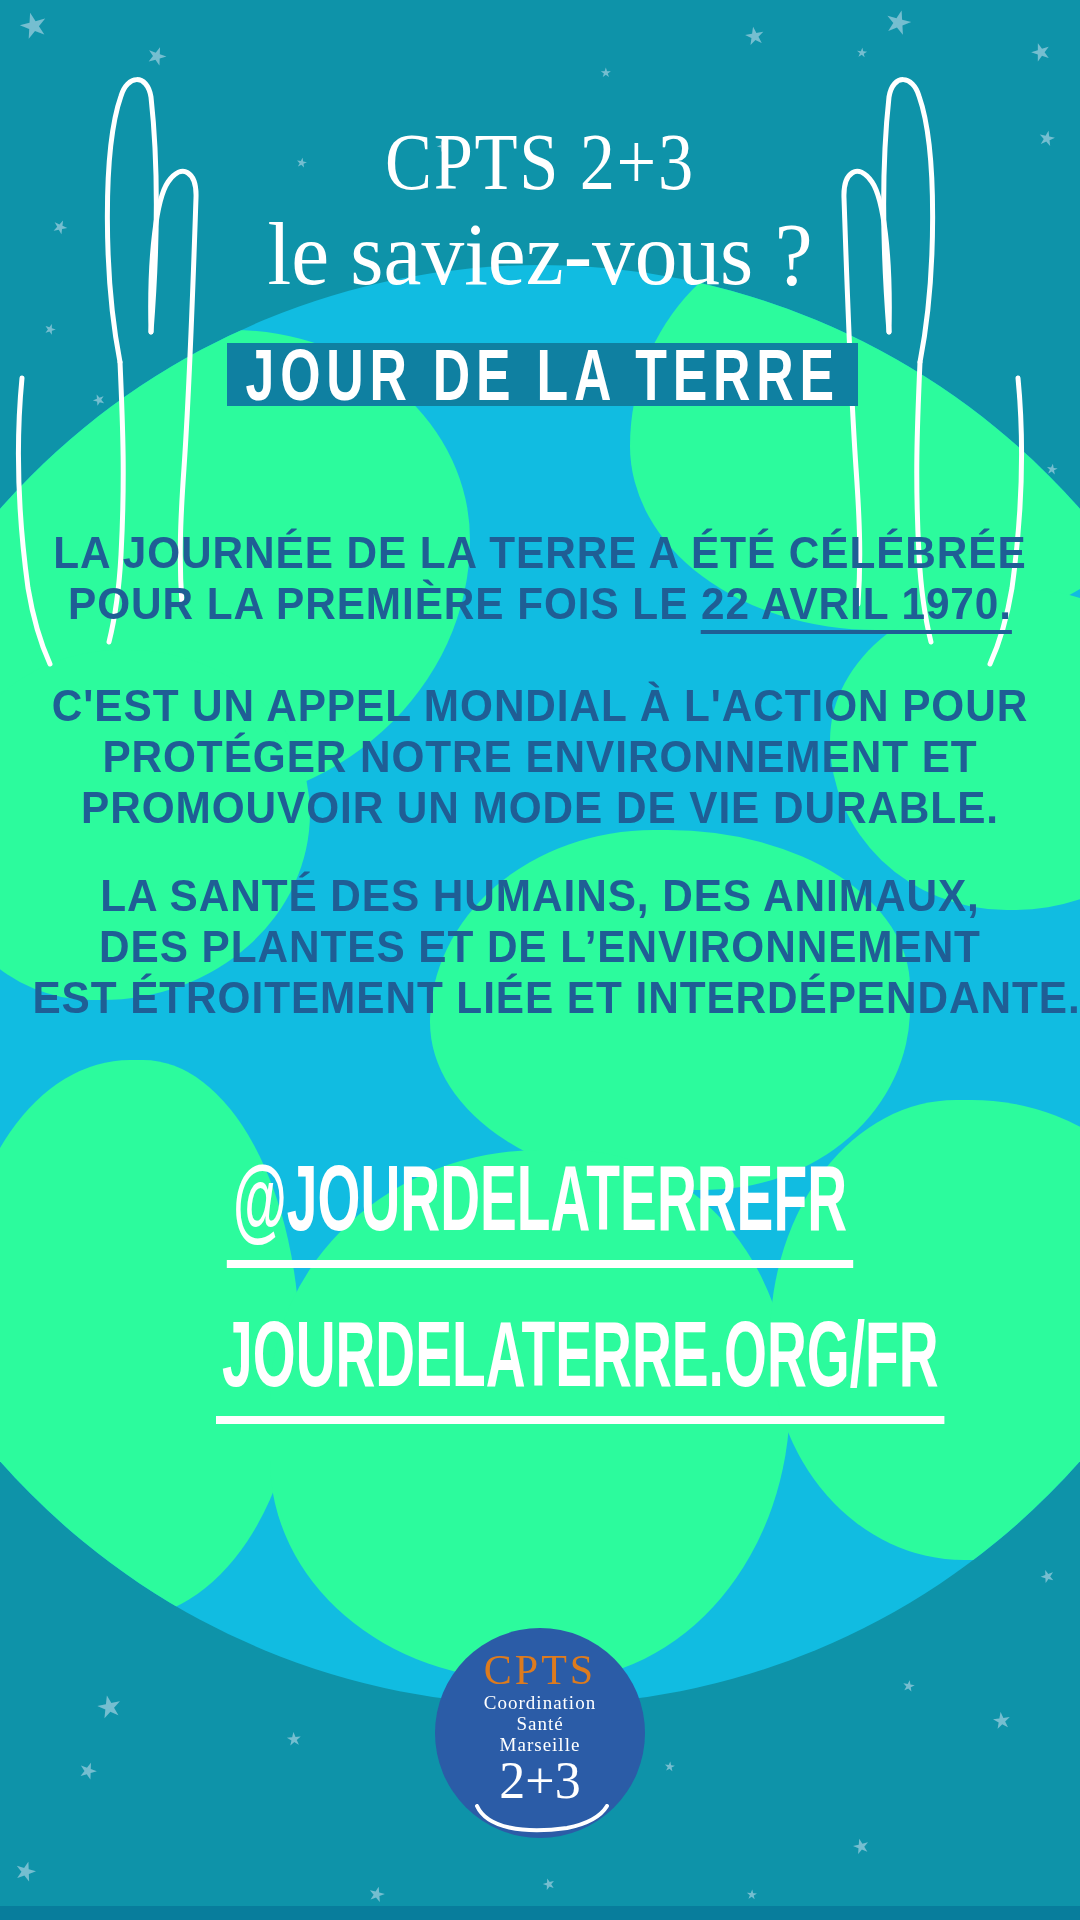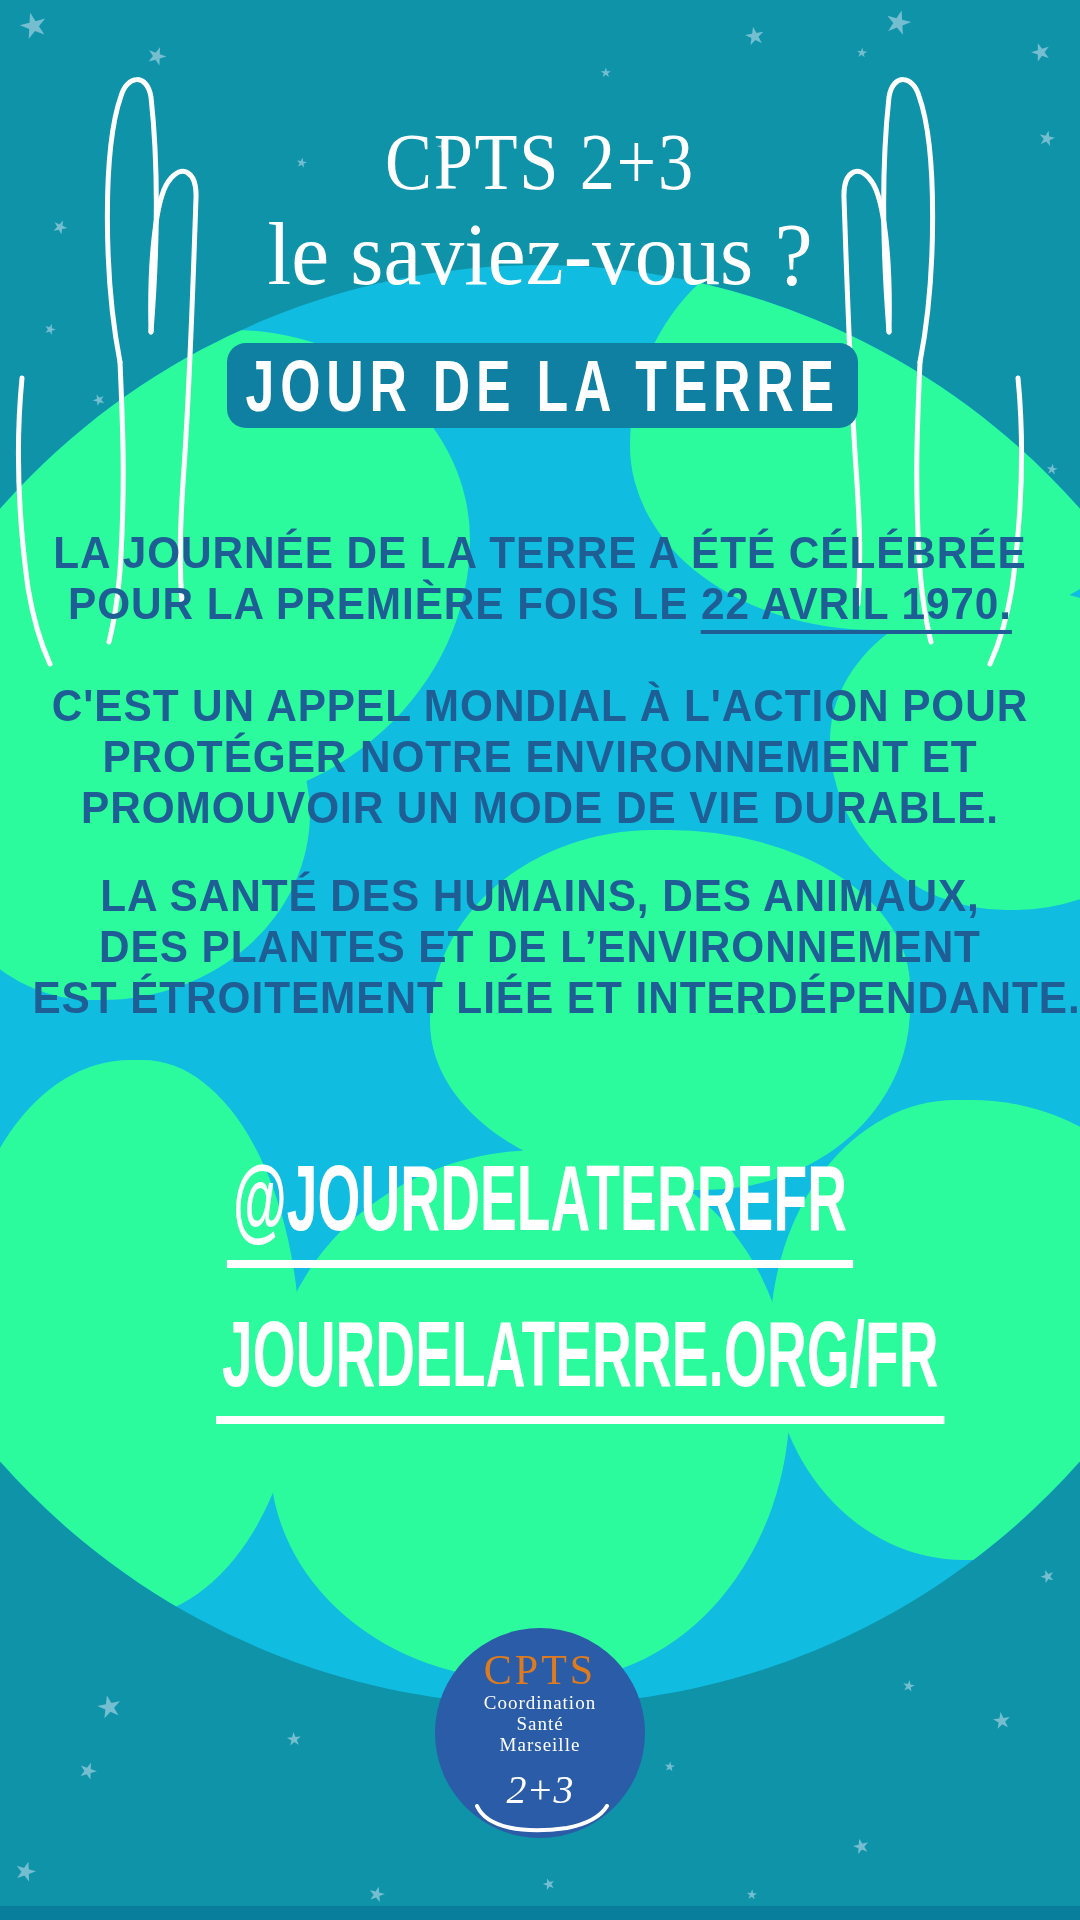"JOUR DE LA TERRE" #banner { border-radius: 19px -> none; height: 85px -> 63px }
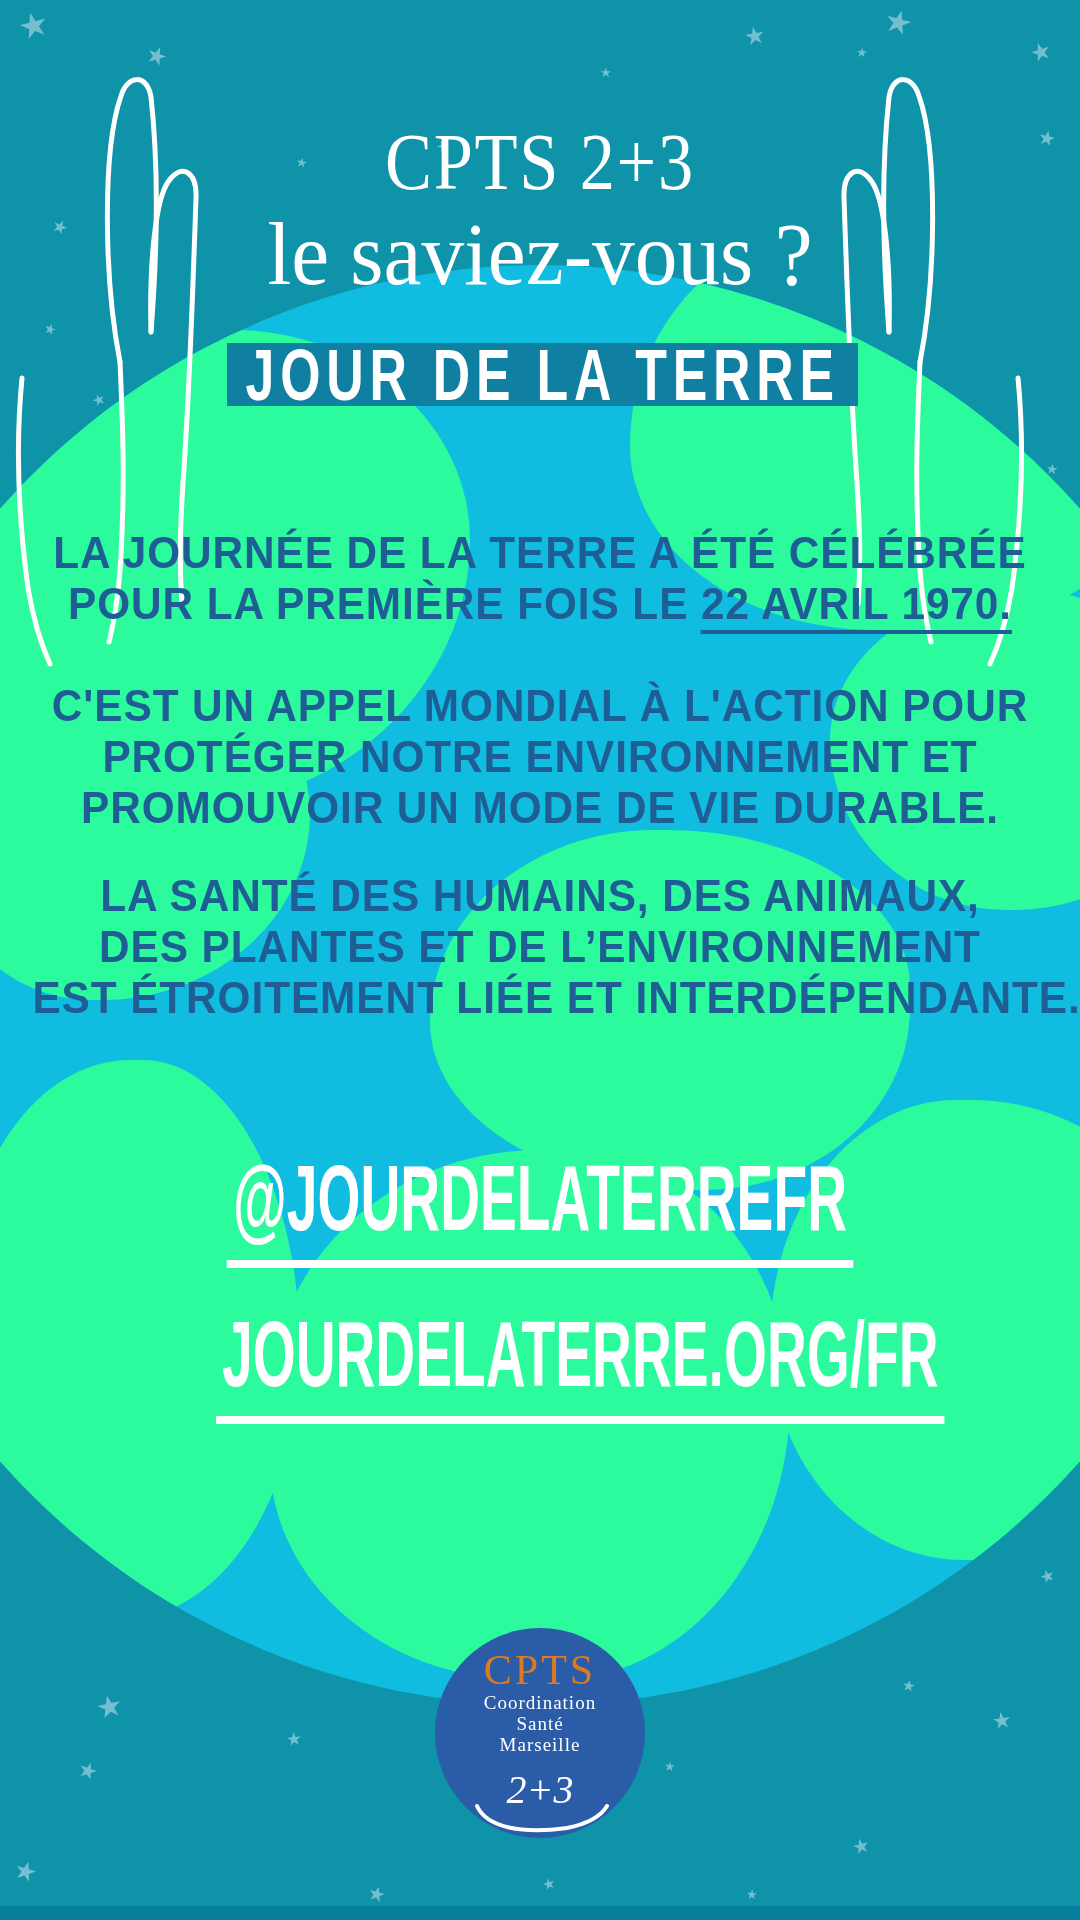"2+3" #logo .sig { font-size: 40px -> 52px; font-style: italic -> none; top: 136px -> 127px }
